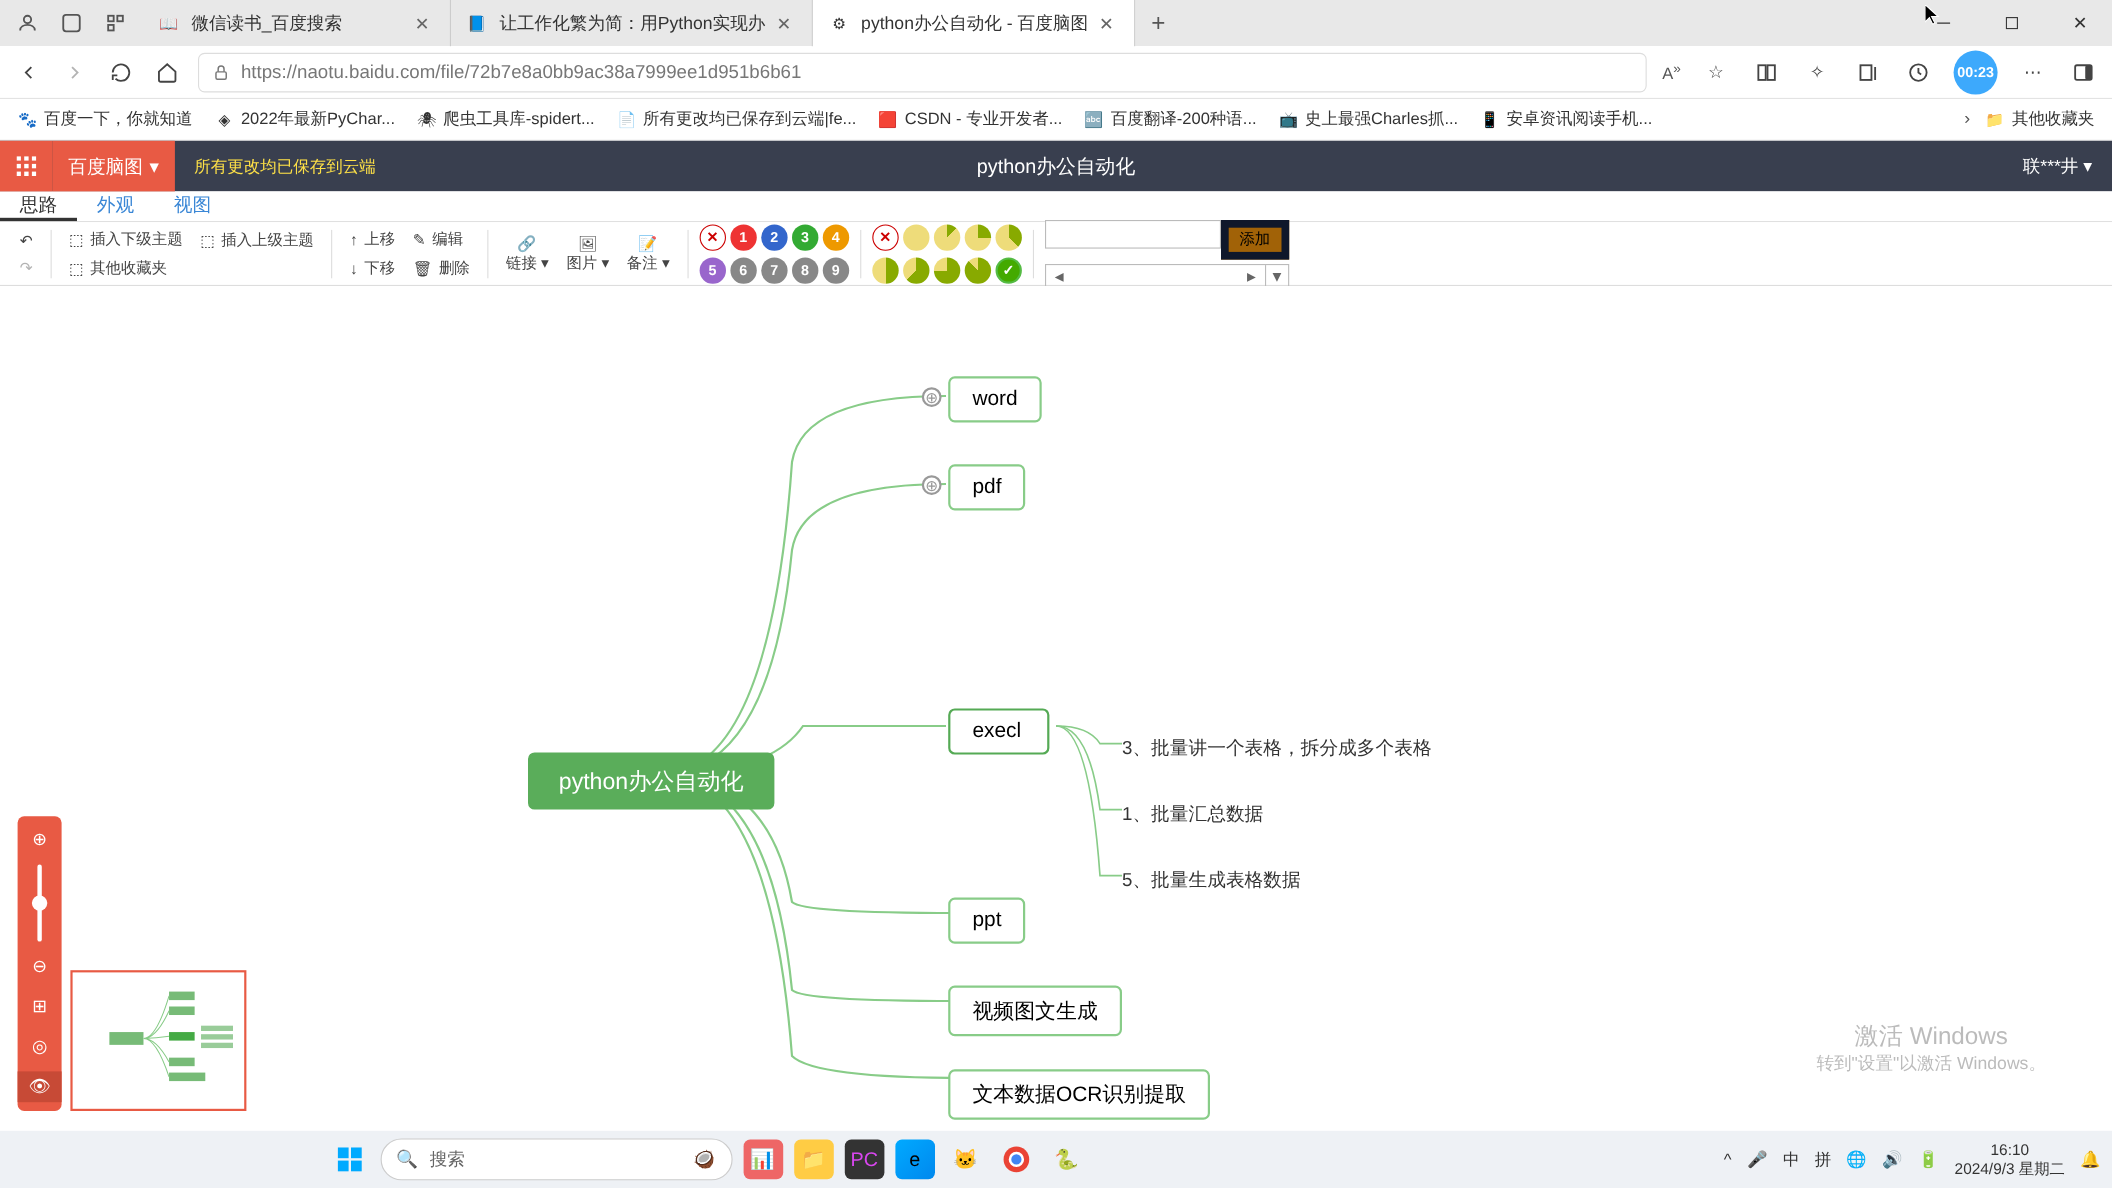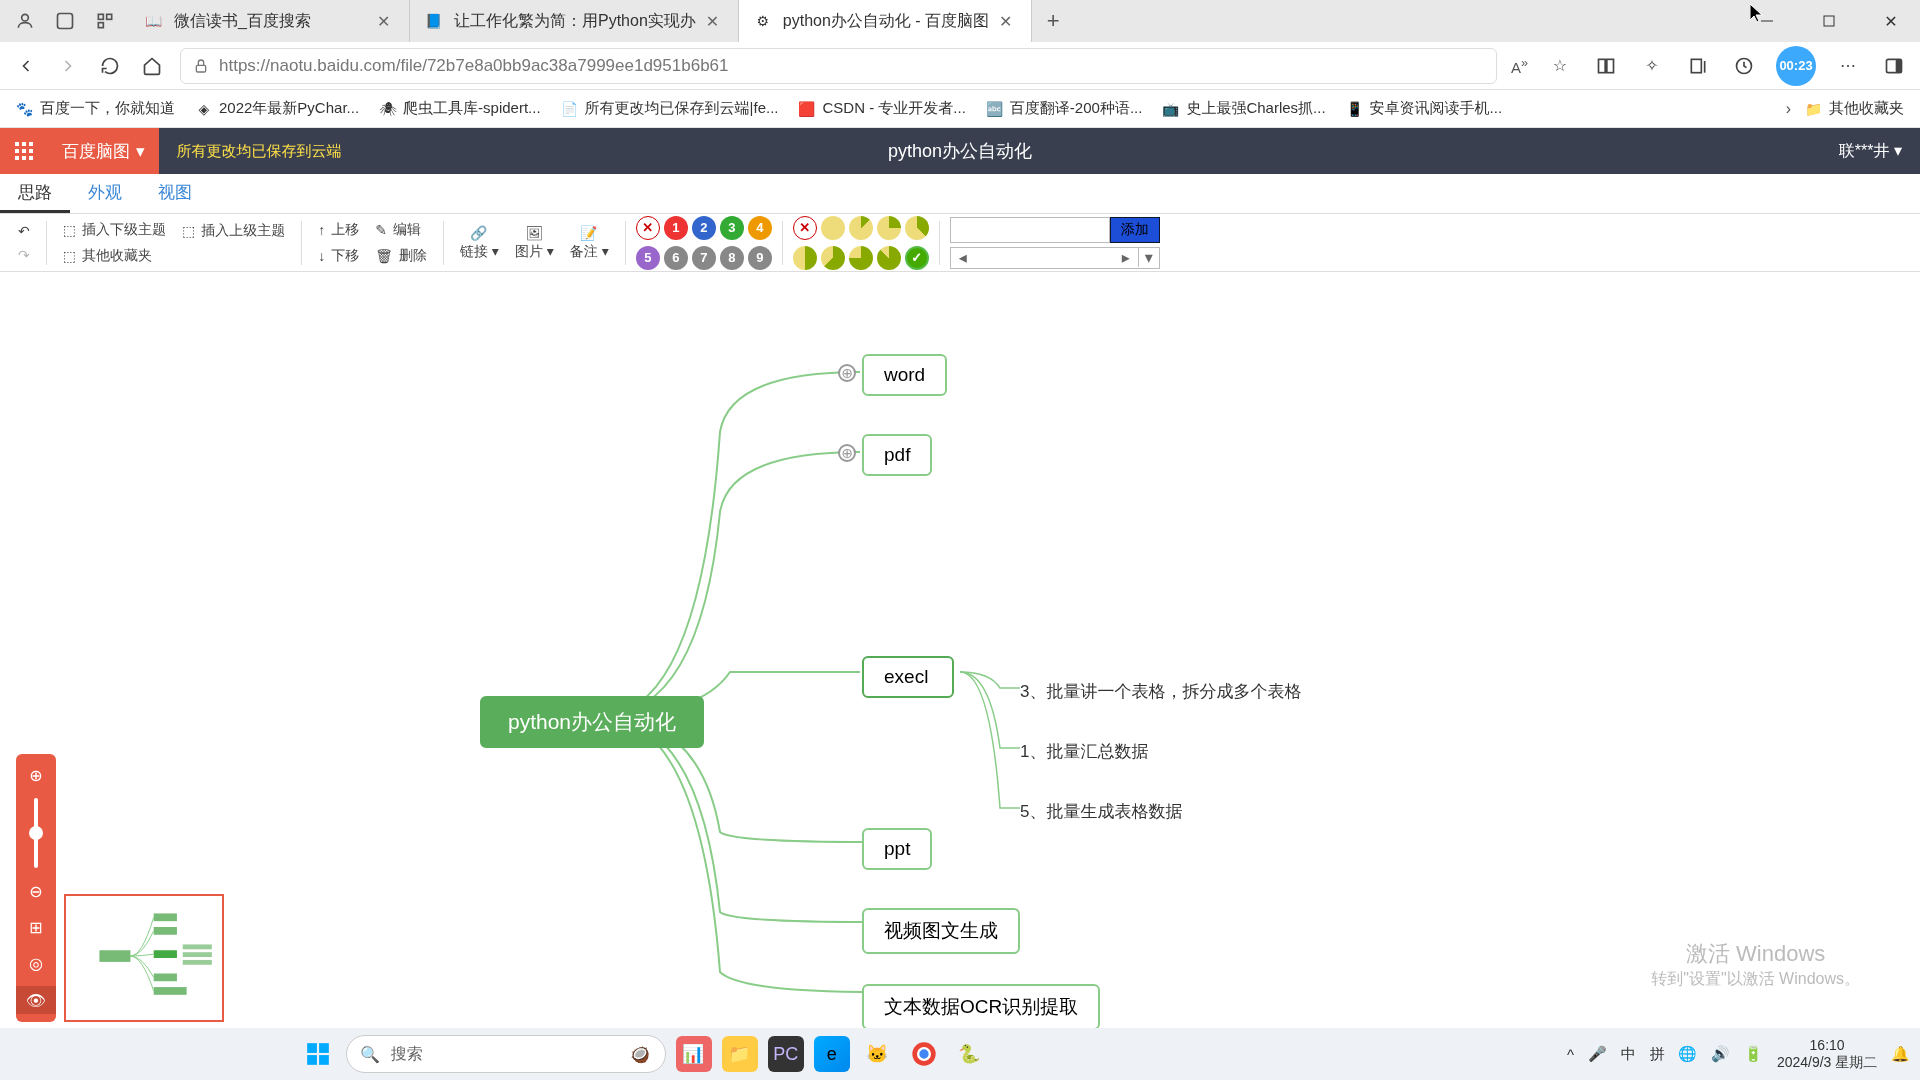"思路" .tabbar { height: 40px -> 28px }
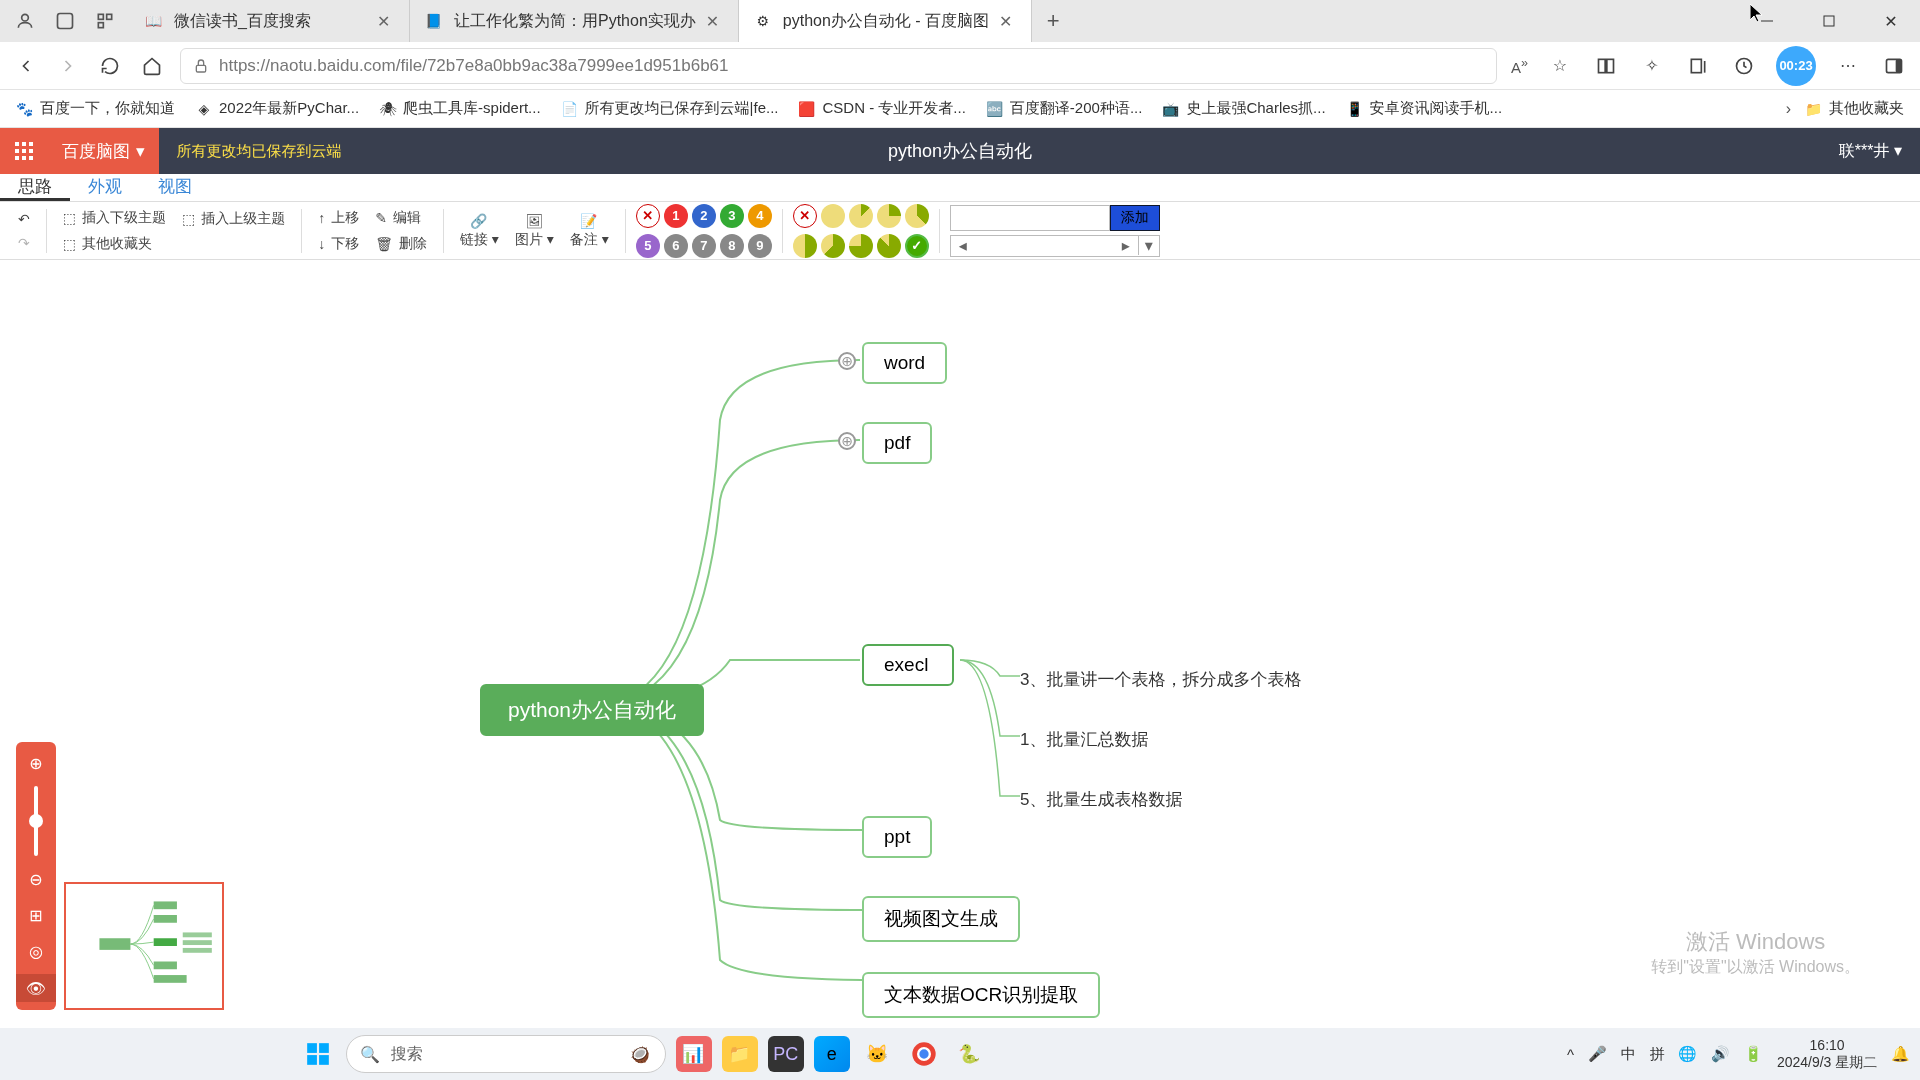"添加" .tag-add { background: #1d4ed8 -> #a16207; border: 1px solid #0f172a -> 7px solid #0f172a }
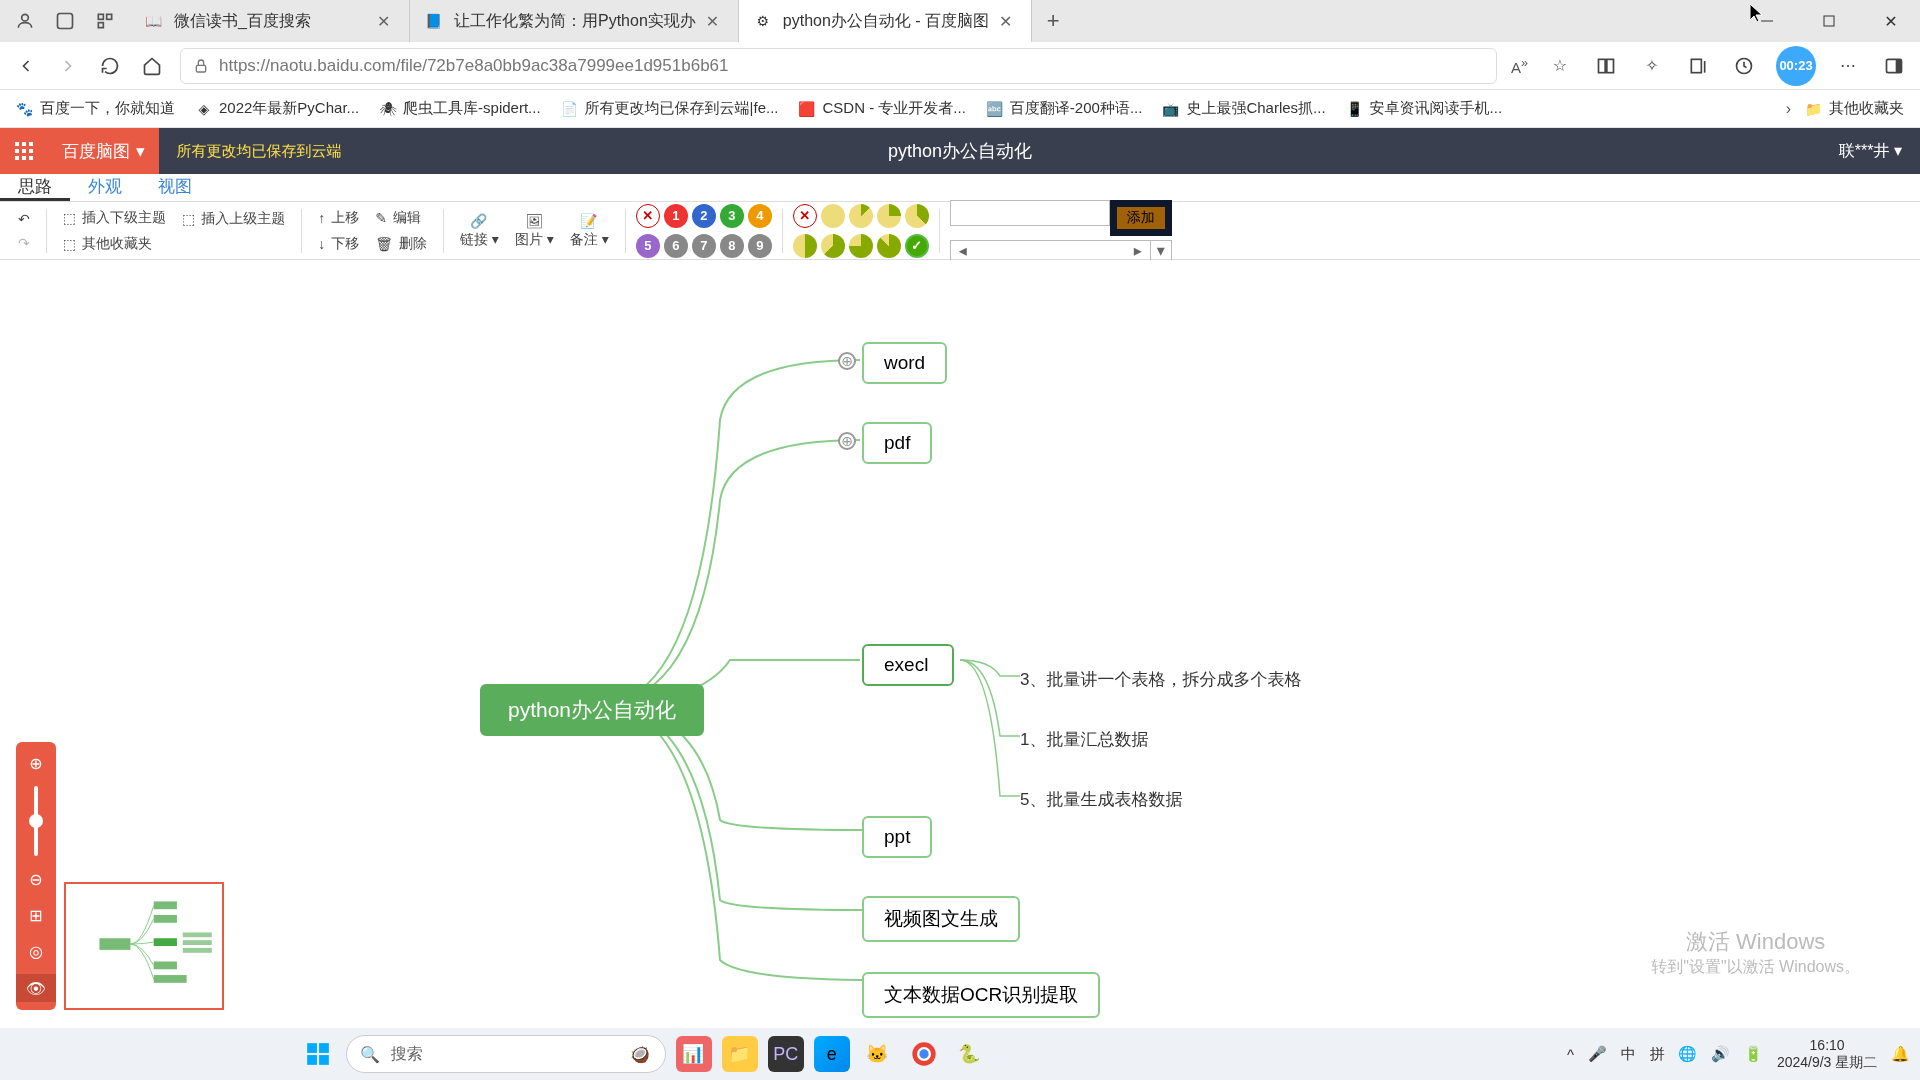"PC" div.tb-app { color: #c4b5fd -> #d946ef }
